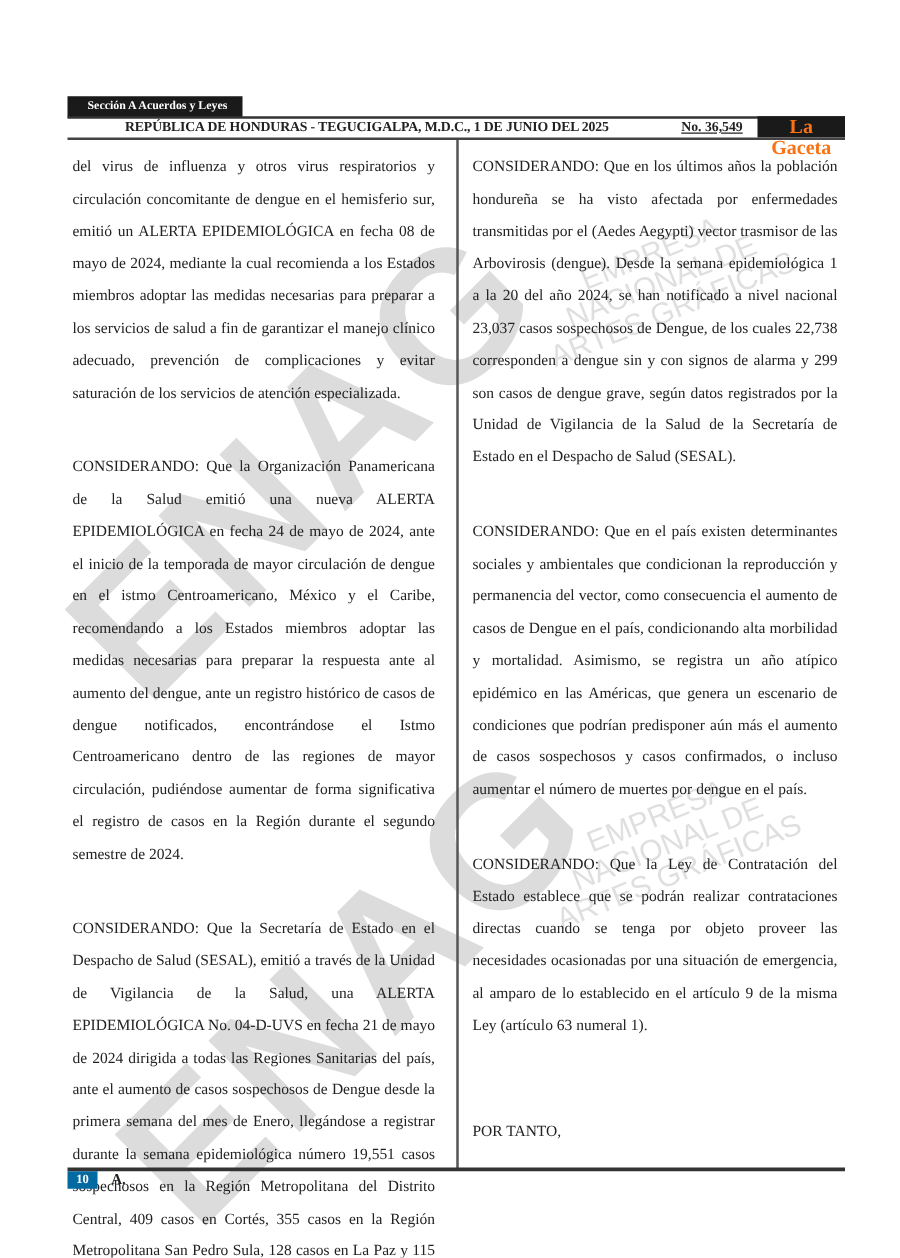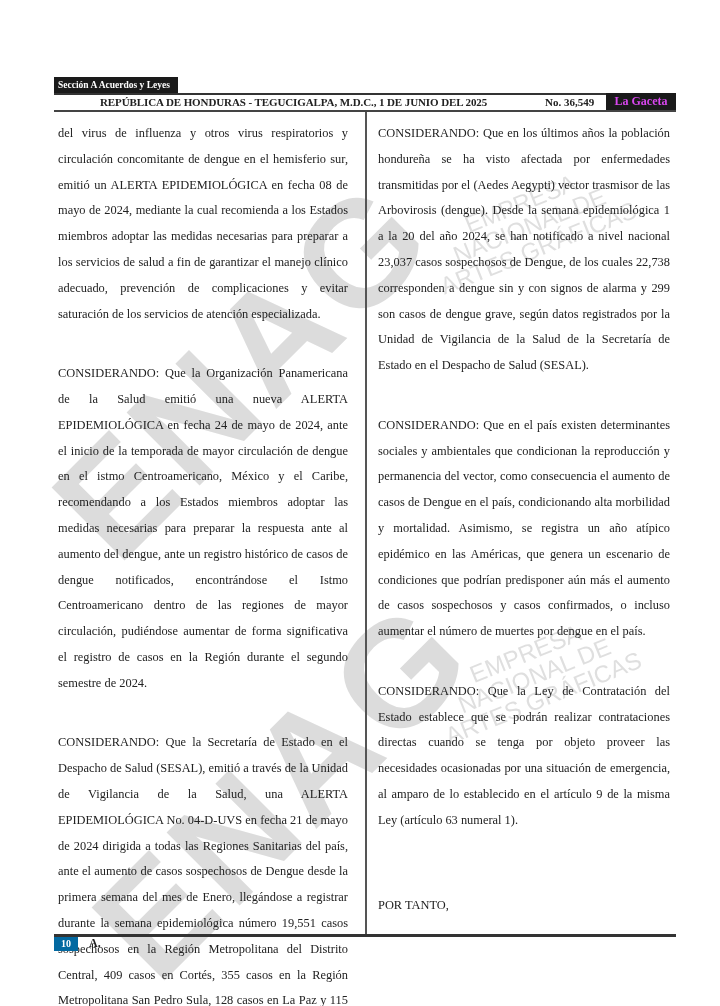"Sección A Acuerdos y Leyes" .section-tab { padding-left: 4px -> 16px; width: 124px -> 140px }
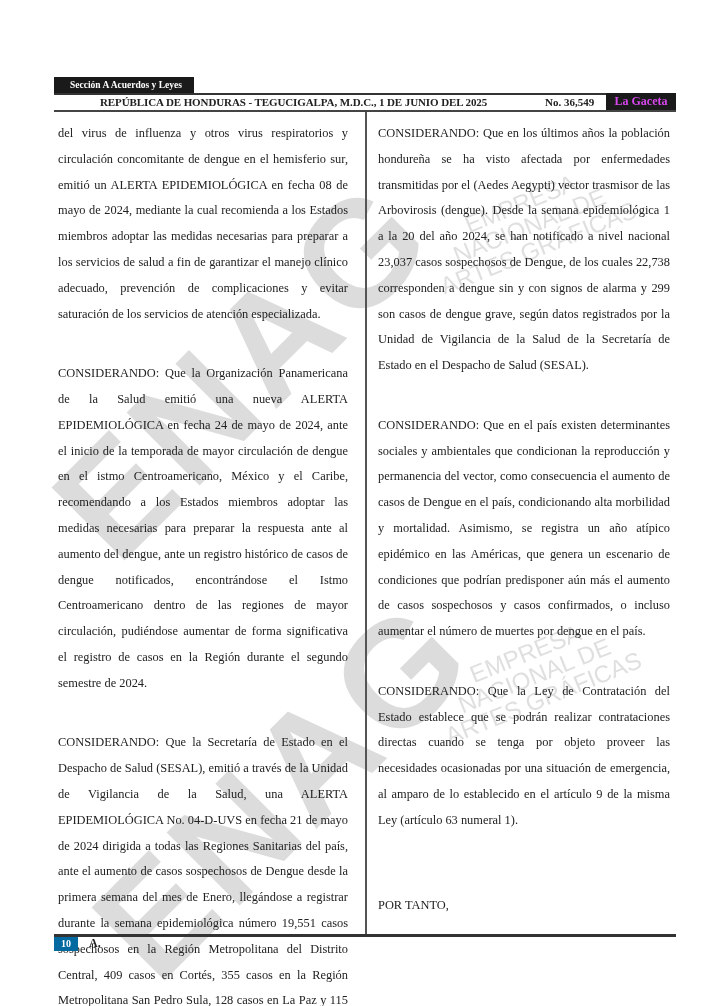"No. 36,549" .header-number { text-decoration: none -> underline }
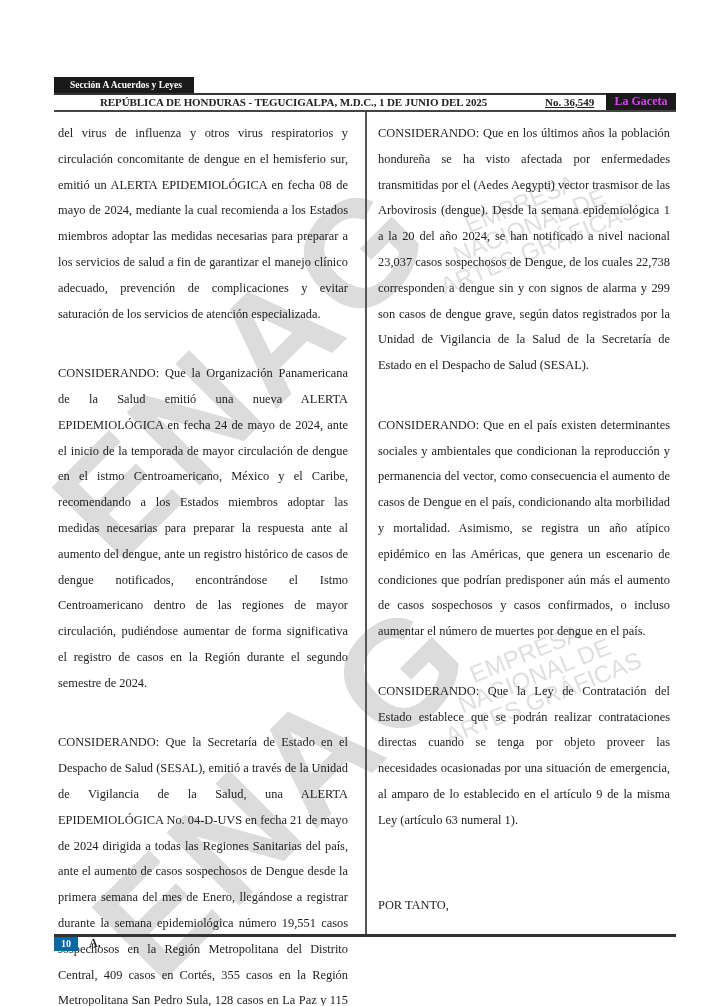"La Gaceta" .header-brand { color: #d946ef -> #f97316; font-size: 12px -> 16px }
